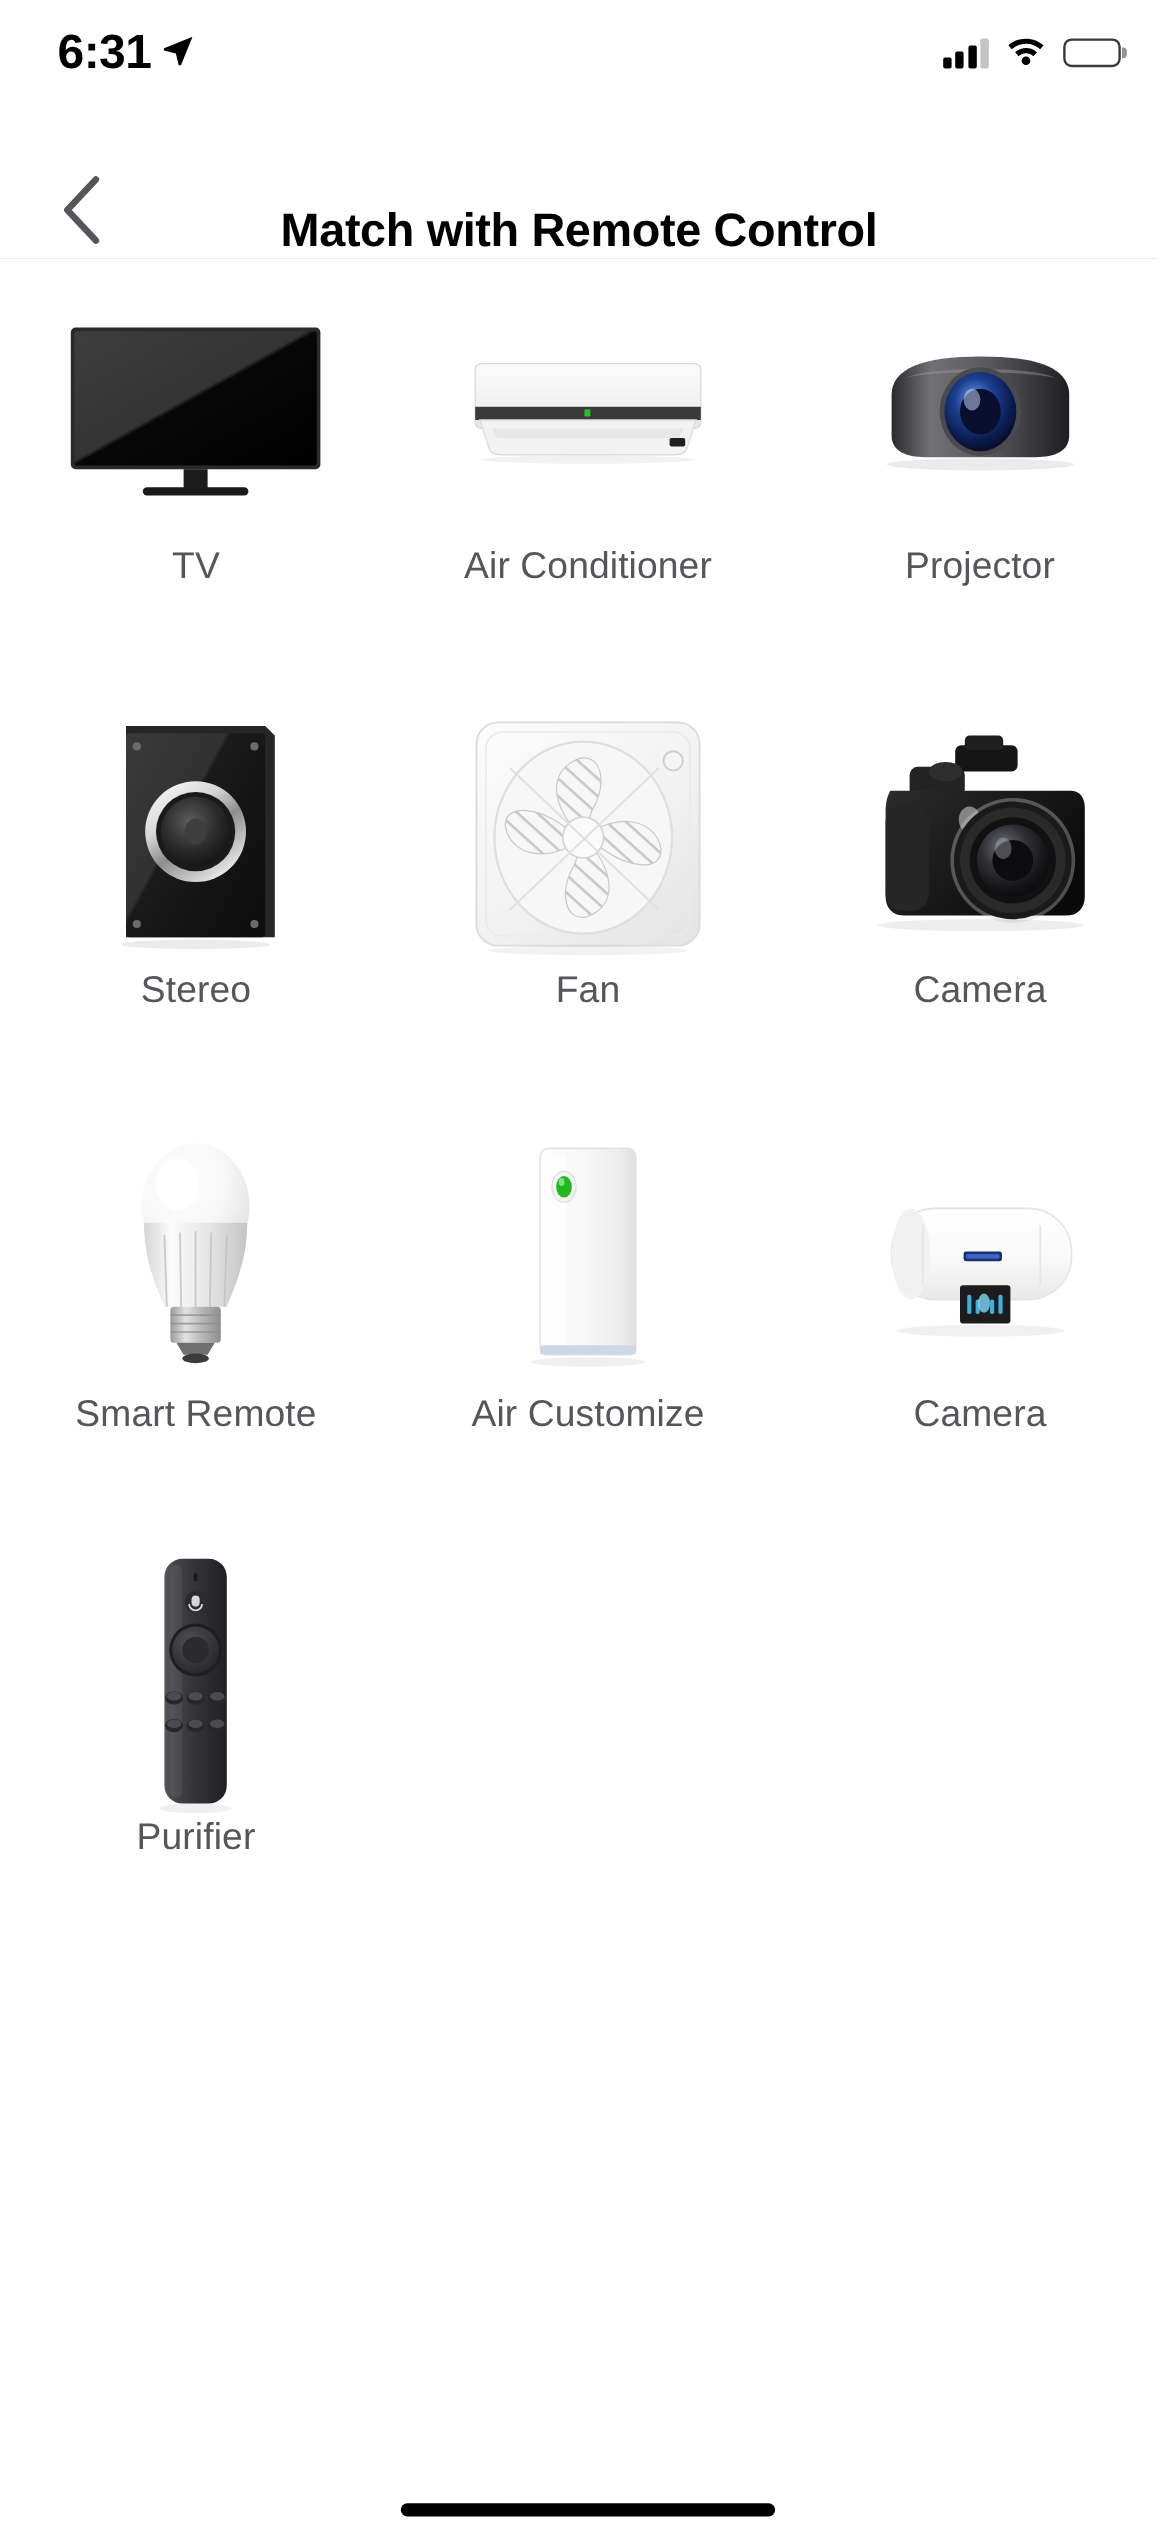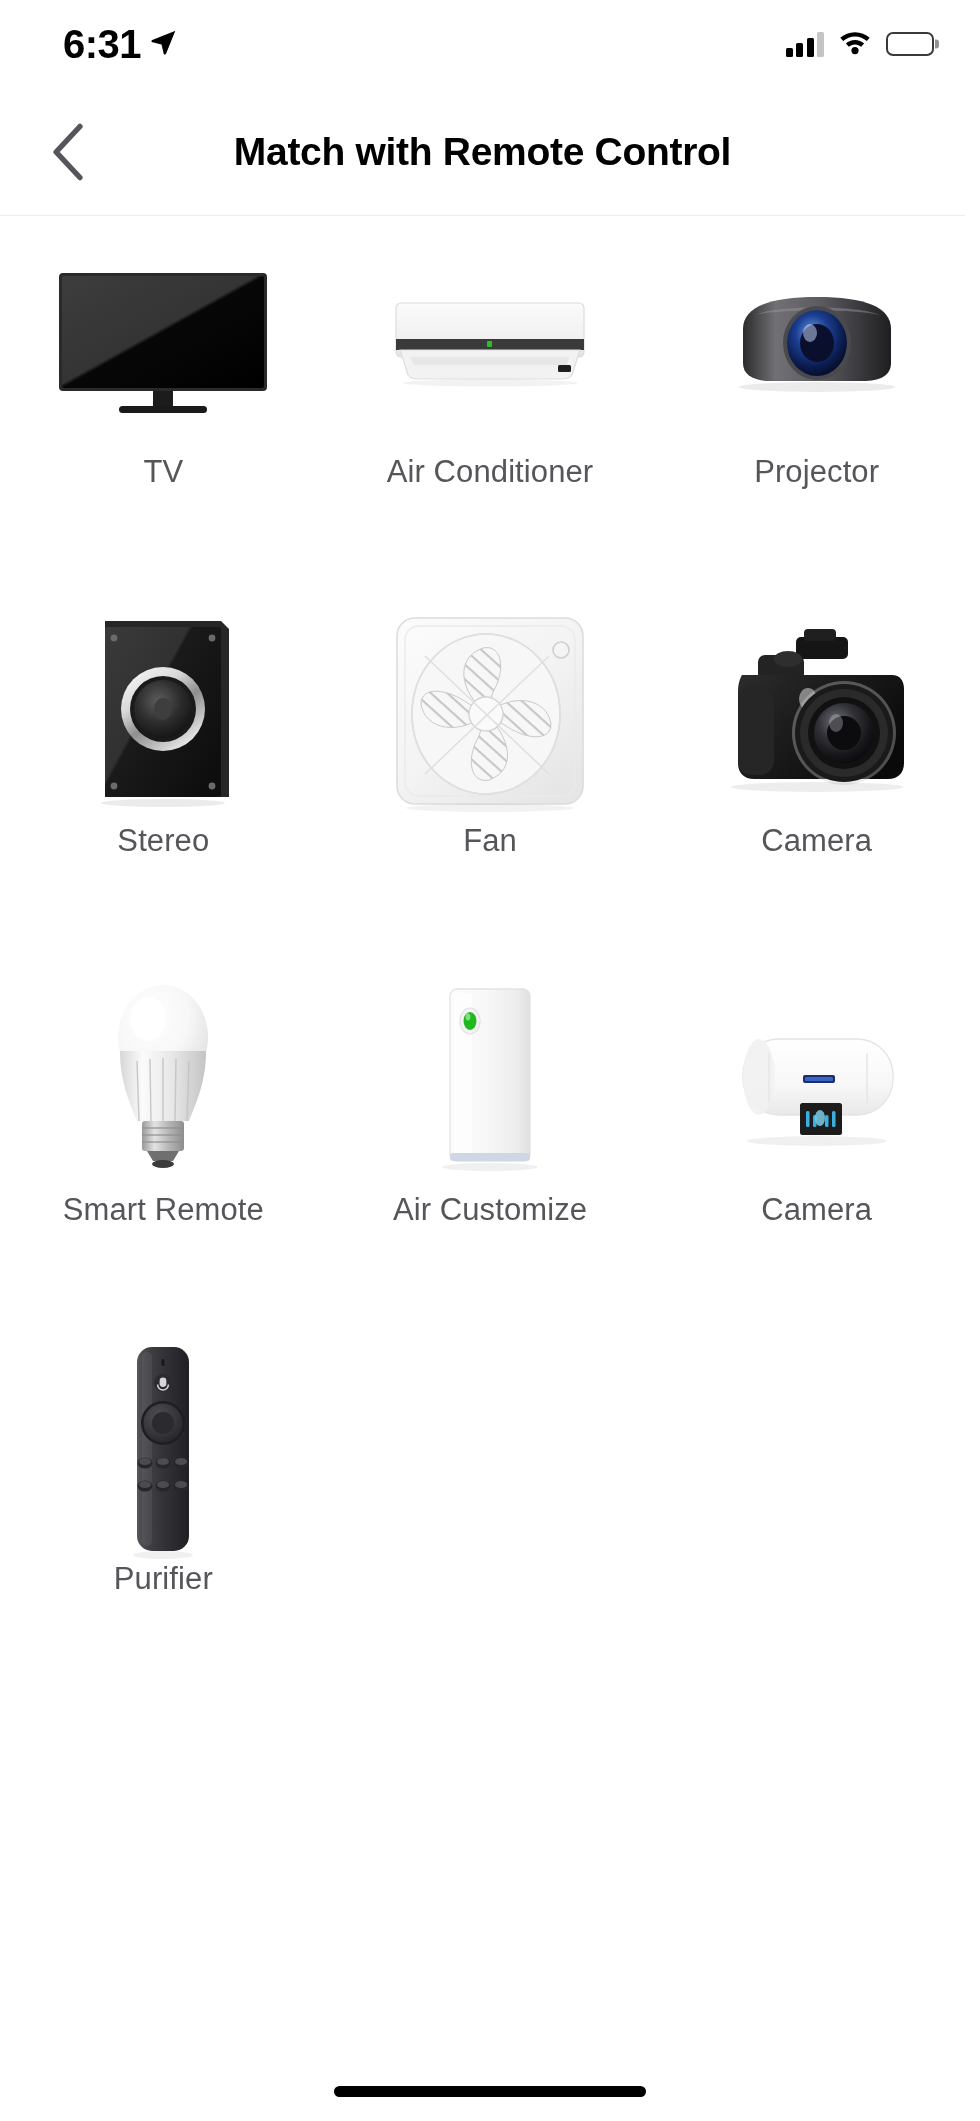"6:31" .status-left { margin-left: 15px -> none }
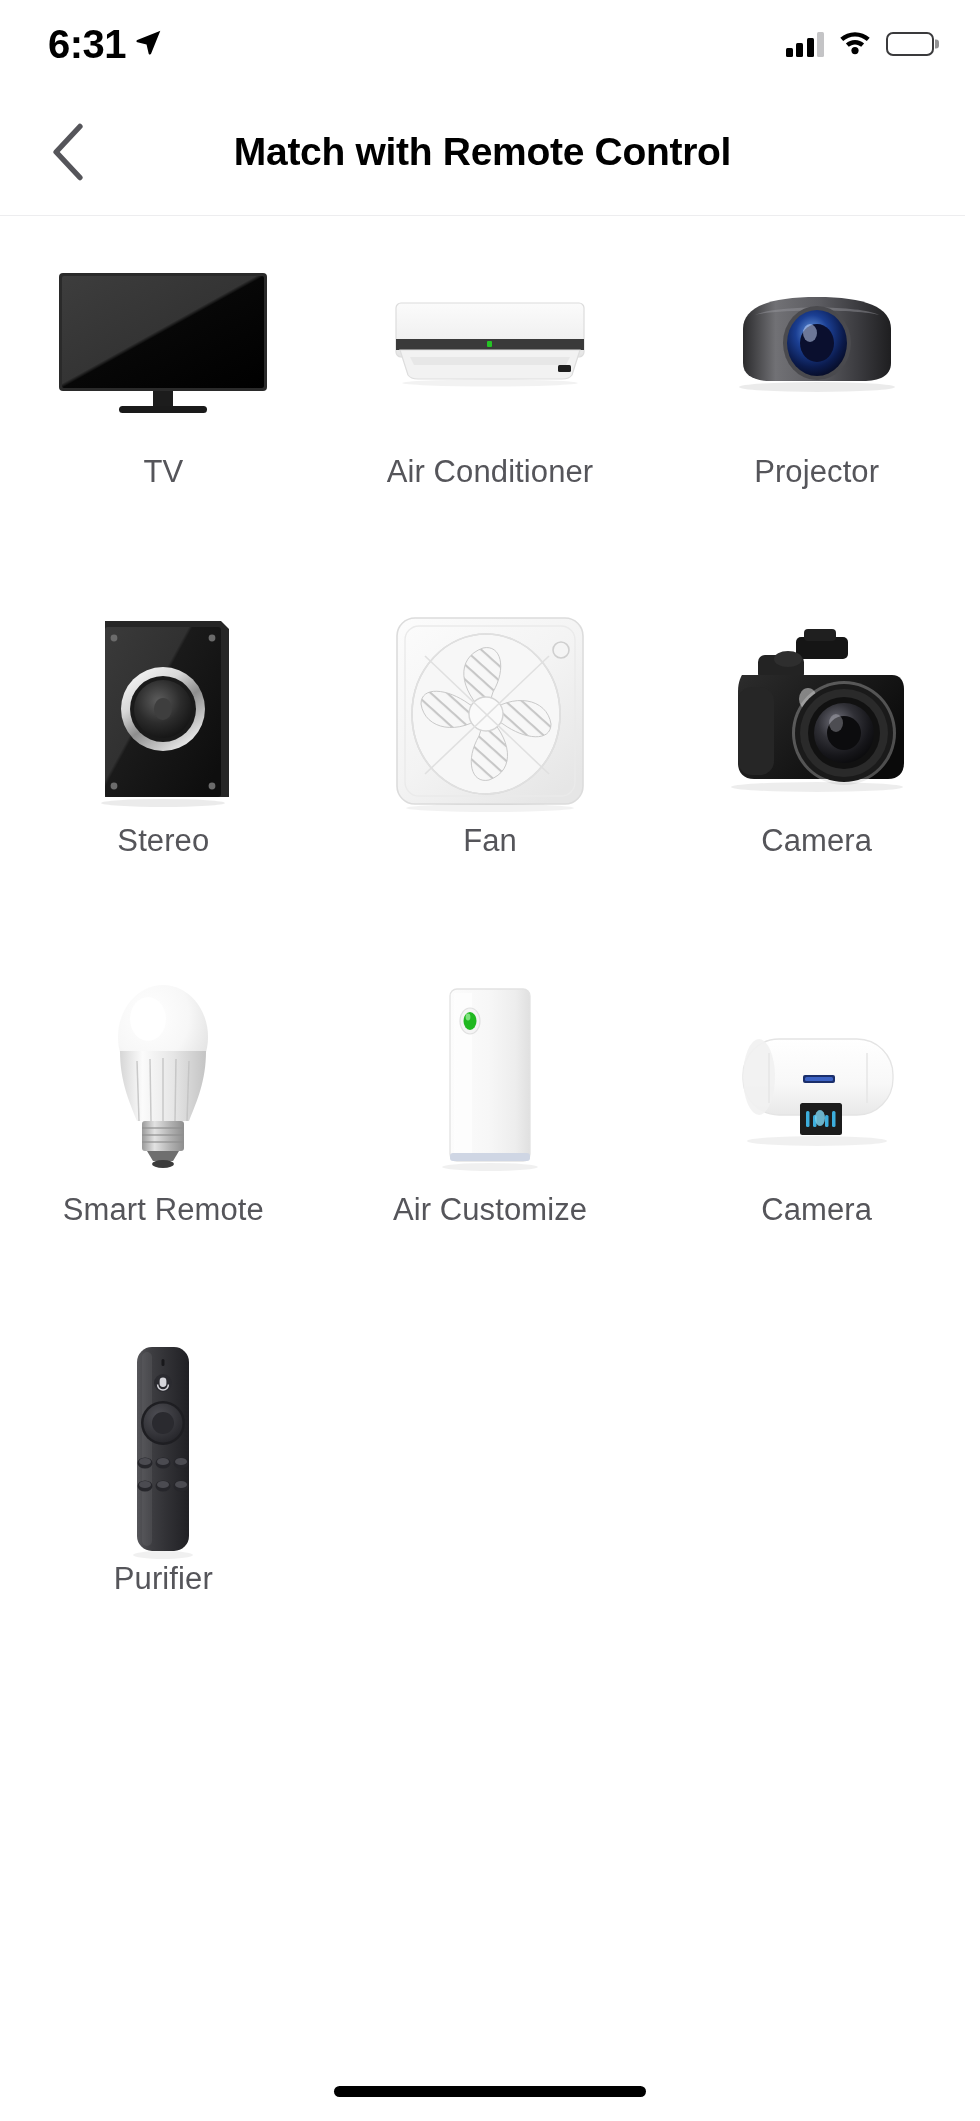"Match with Remote Control" .header { align-items: center -> flex-end }
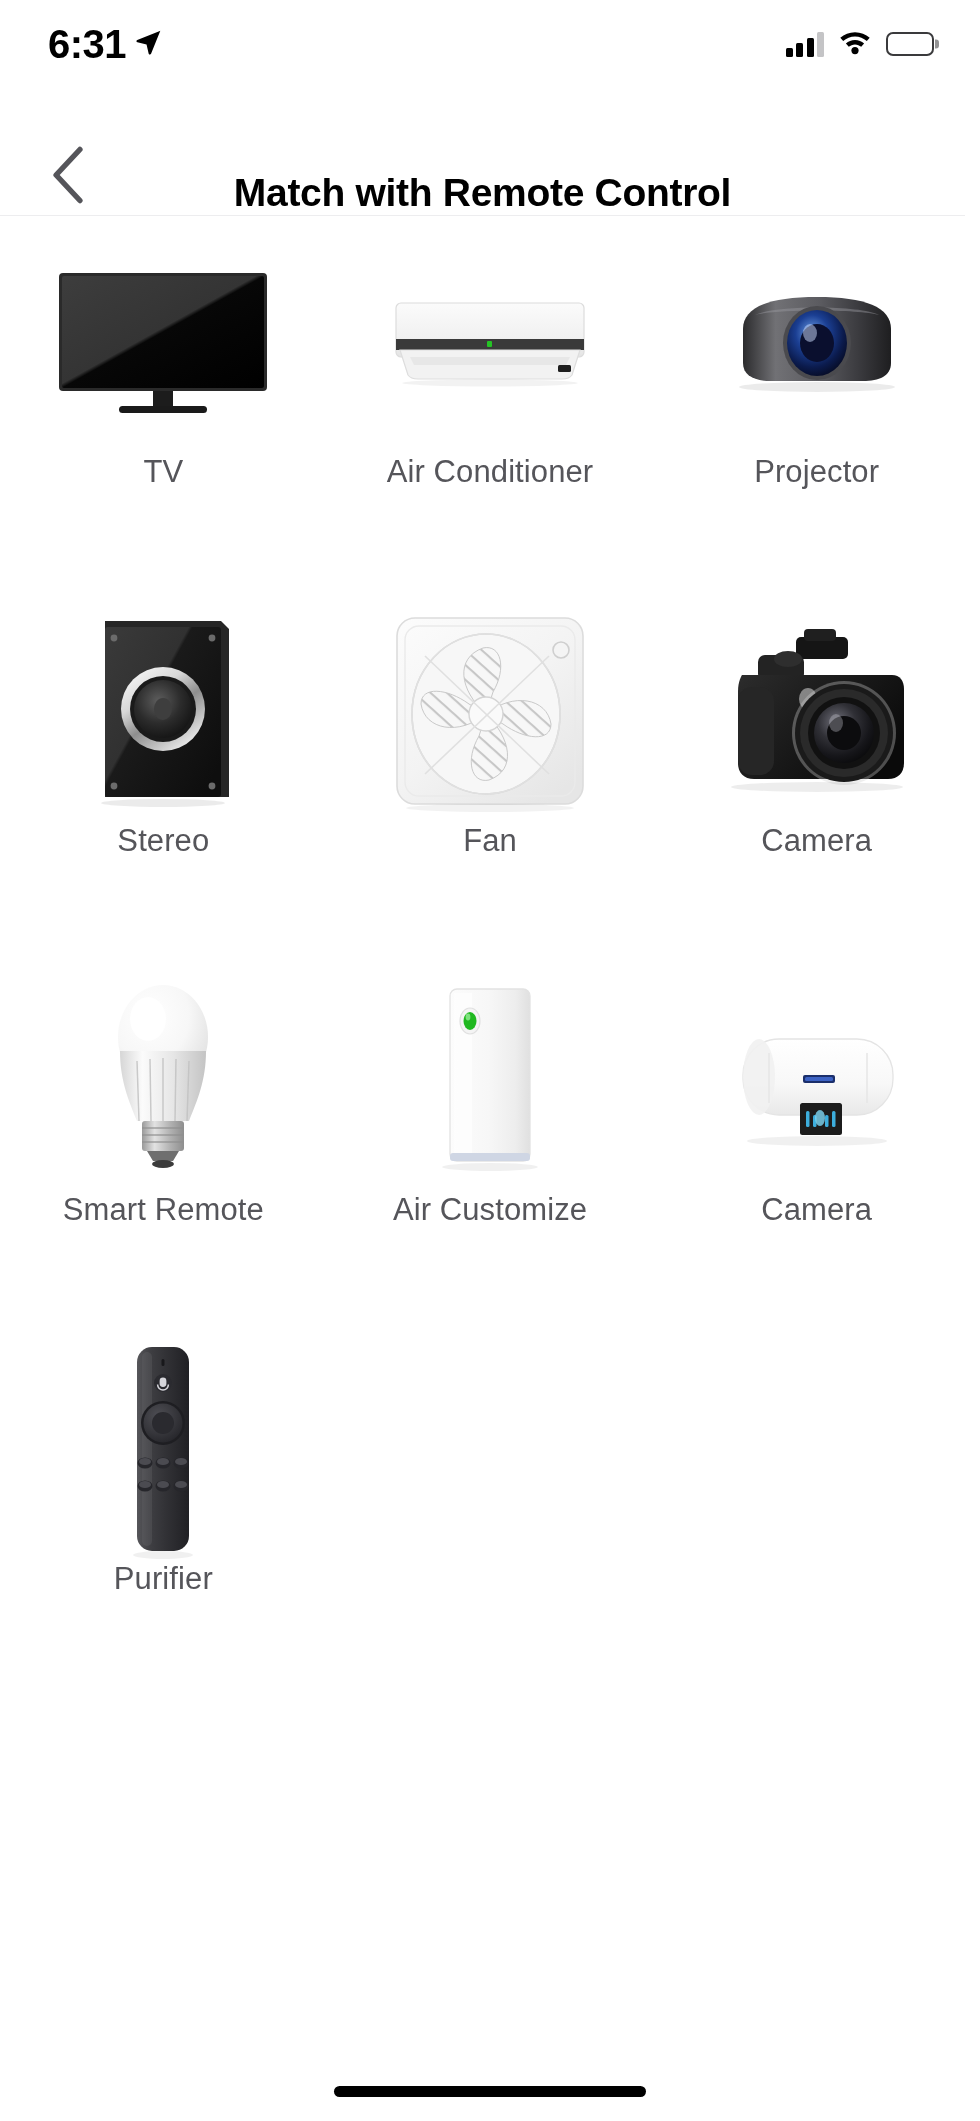"TV" .device-grid { row-gap: 16px -> 0 }
